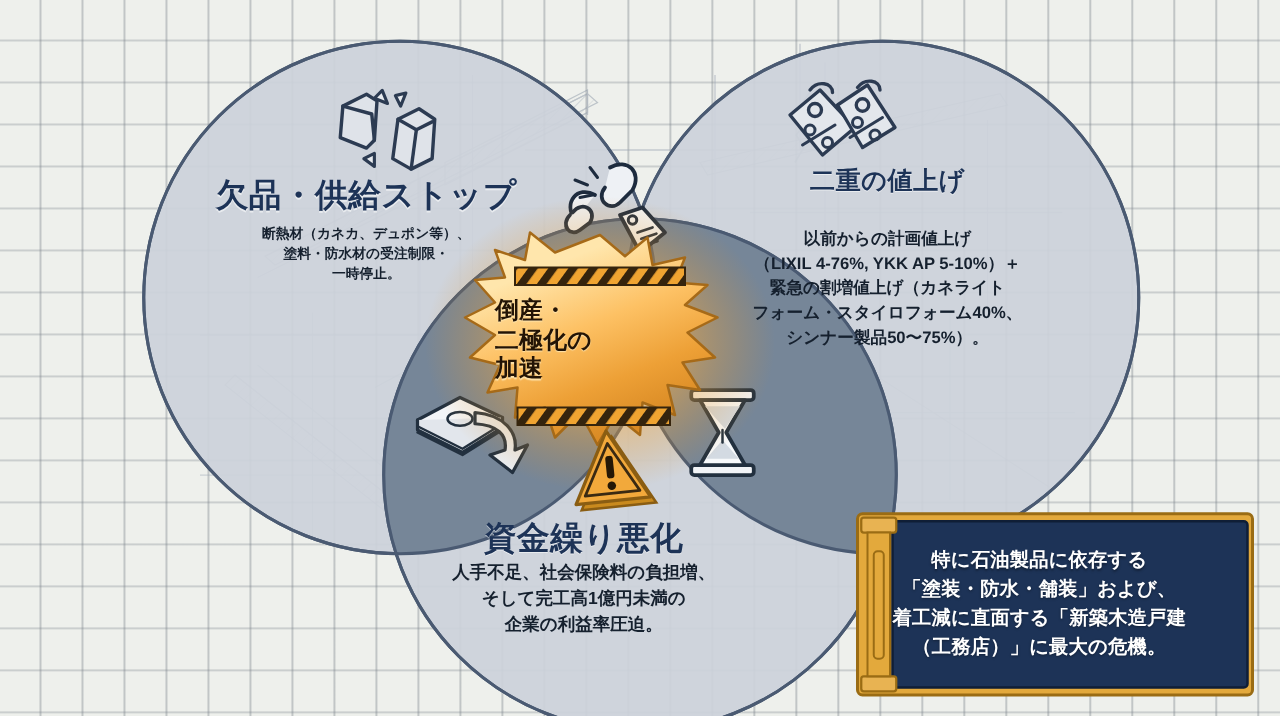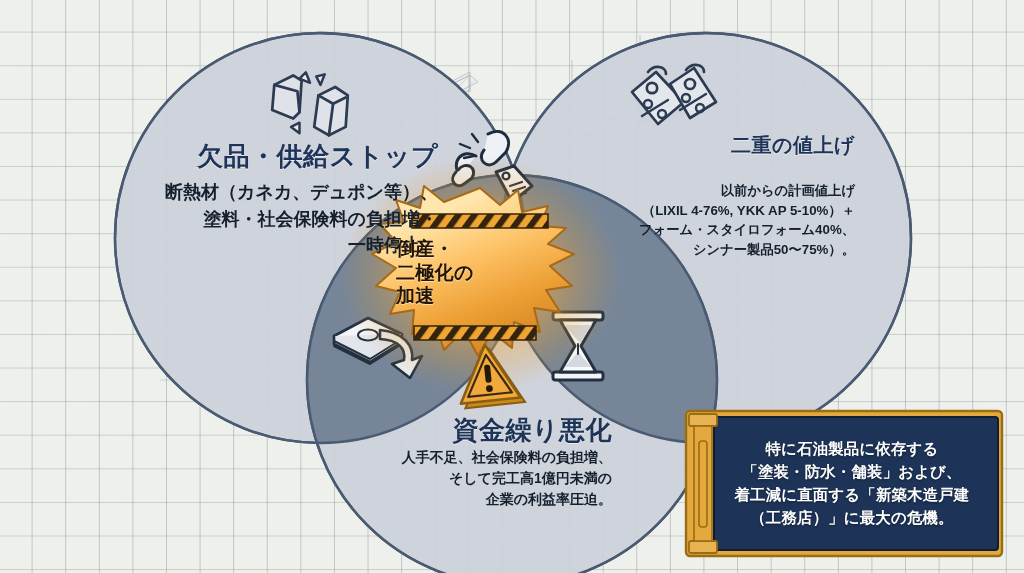"欠品・供給ストップ" .txtblock { text-align: right -> center }
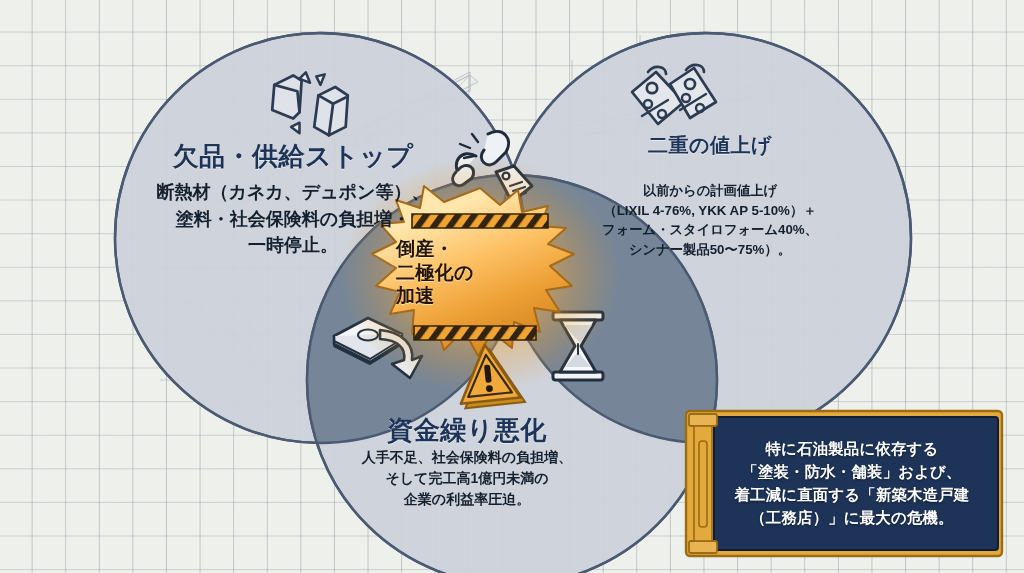"断熱材（カネカ、デュポン等）、" #tl-block .cir-body { font-size: 18px -> 11px }
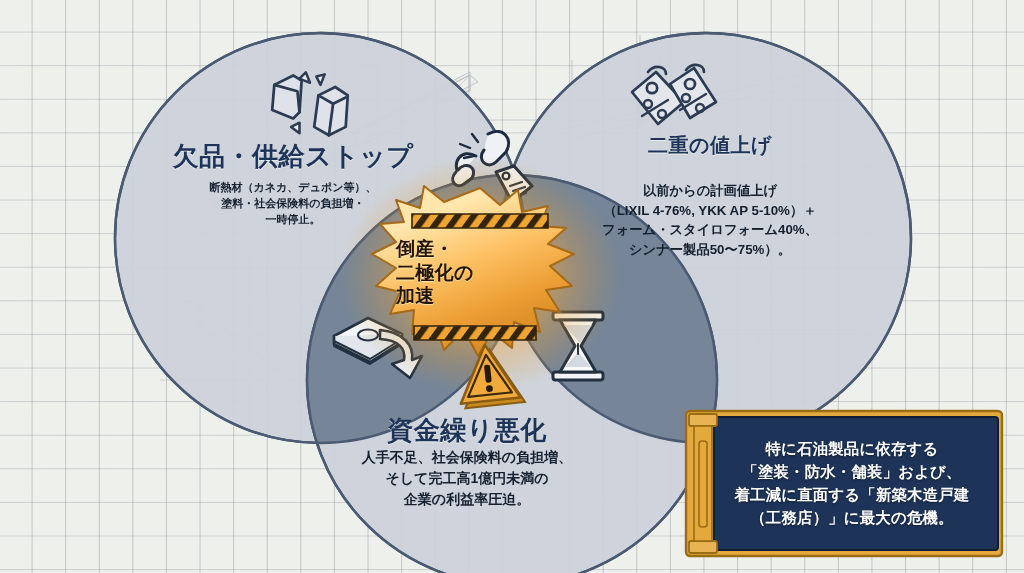"塗料・社会保険料の負担増・" div { text: 社会保険料の負担増 -> 防水材の受注制限 }
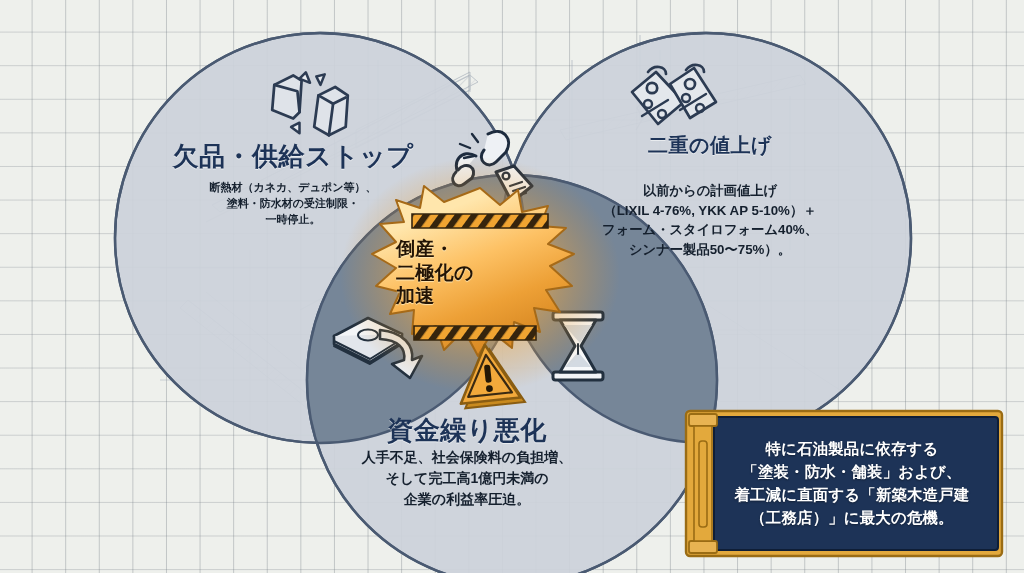"緊急の割増値上げ（カネライト" div { html: none -> <div>緊急の割増値上げ（カネライト</div> }
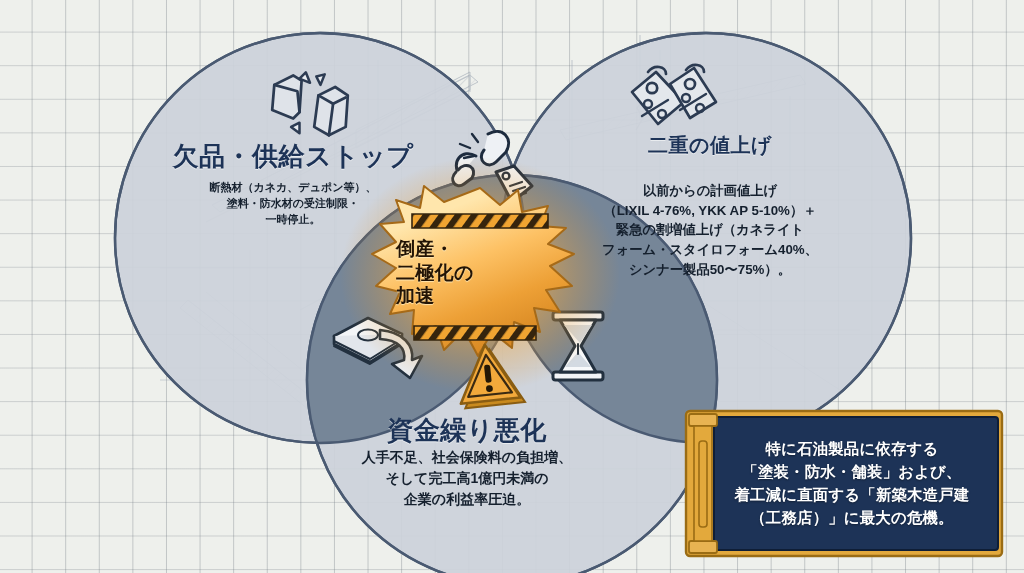"特に石油製品に依存する" #callout-text { justify-content: center -> none }
